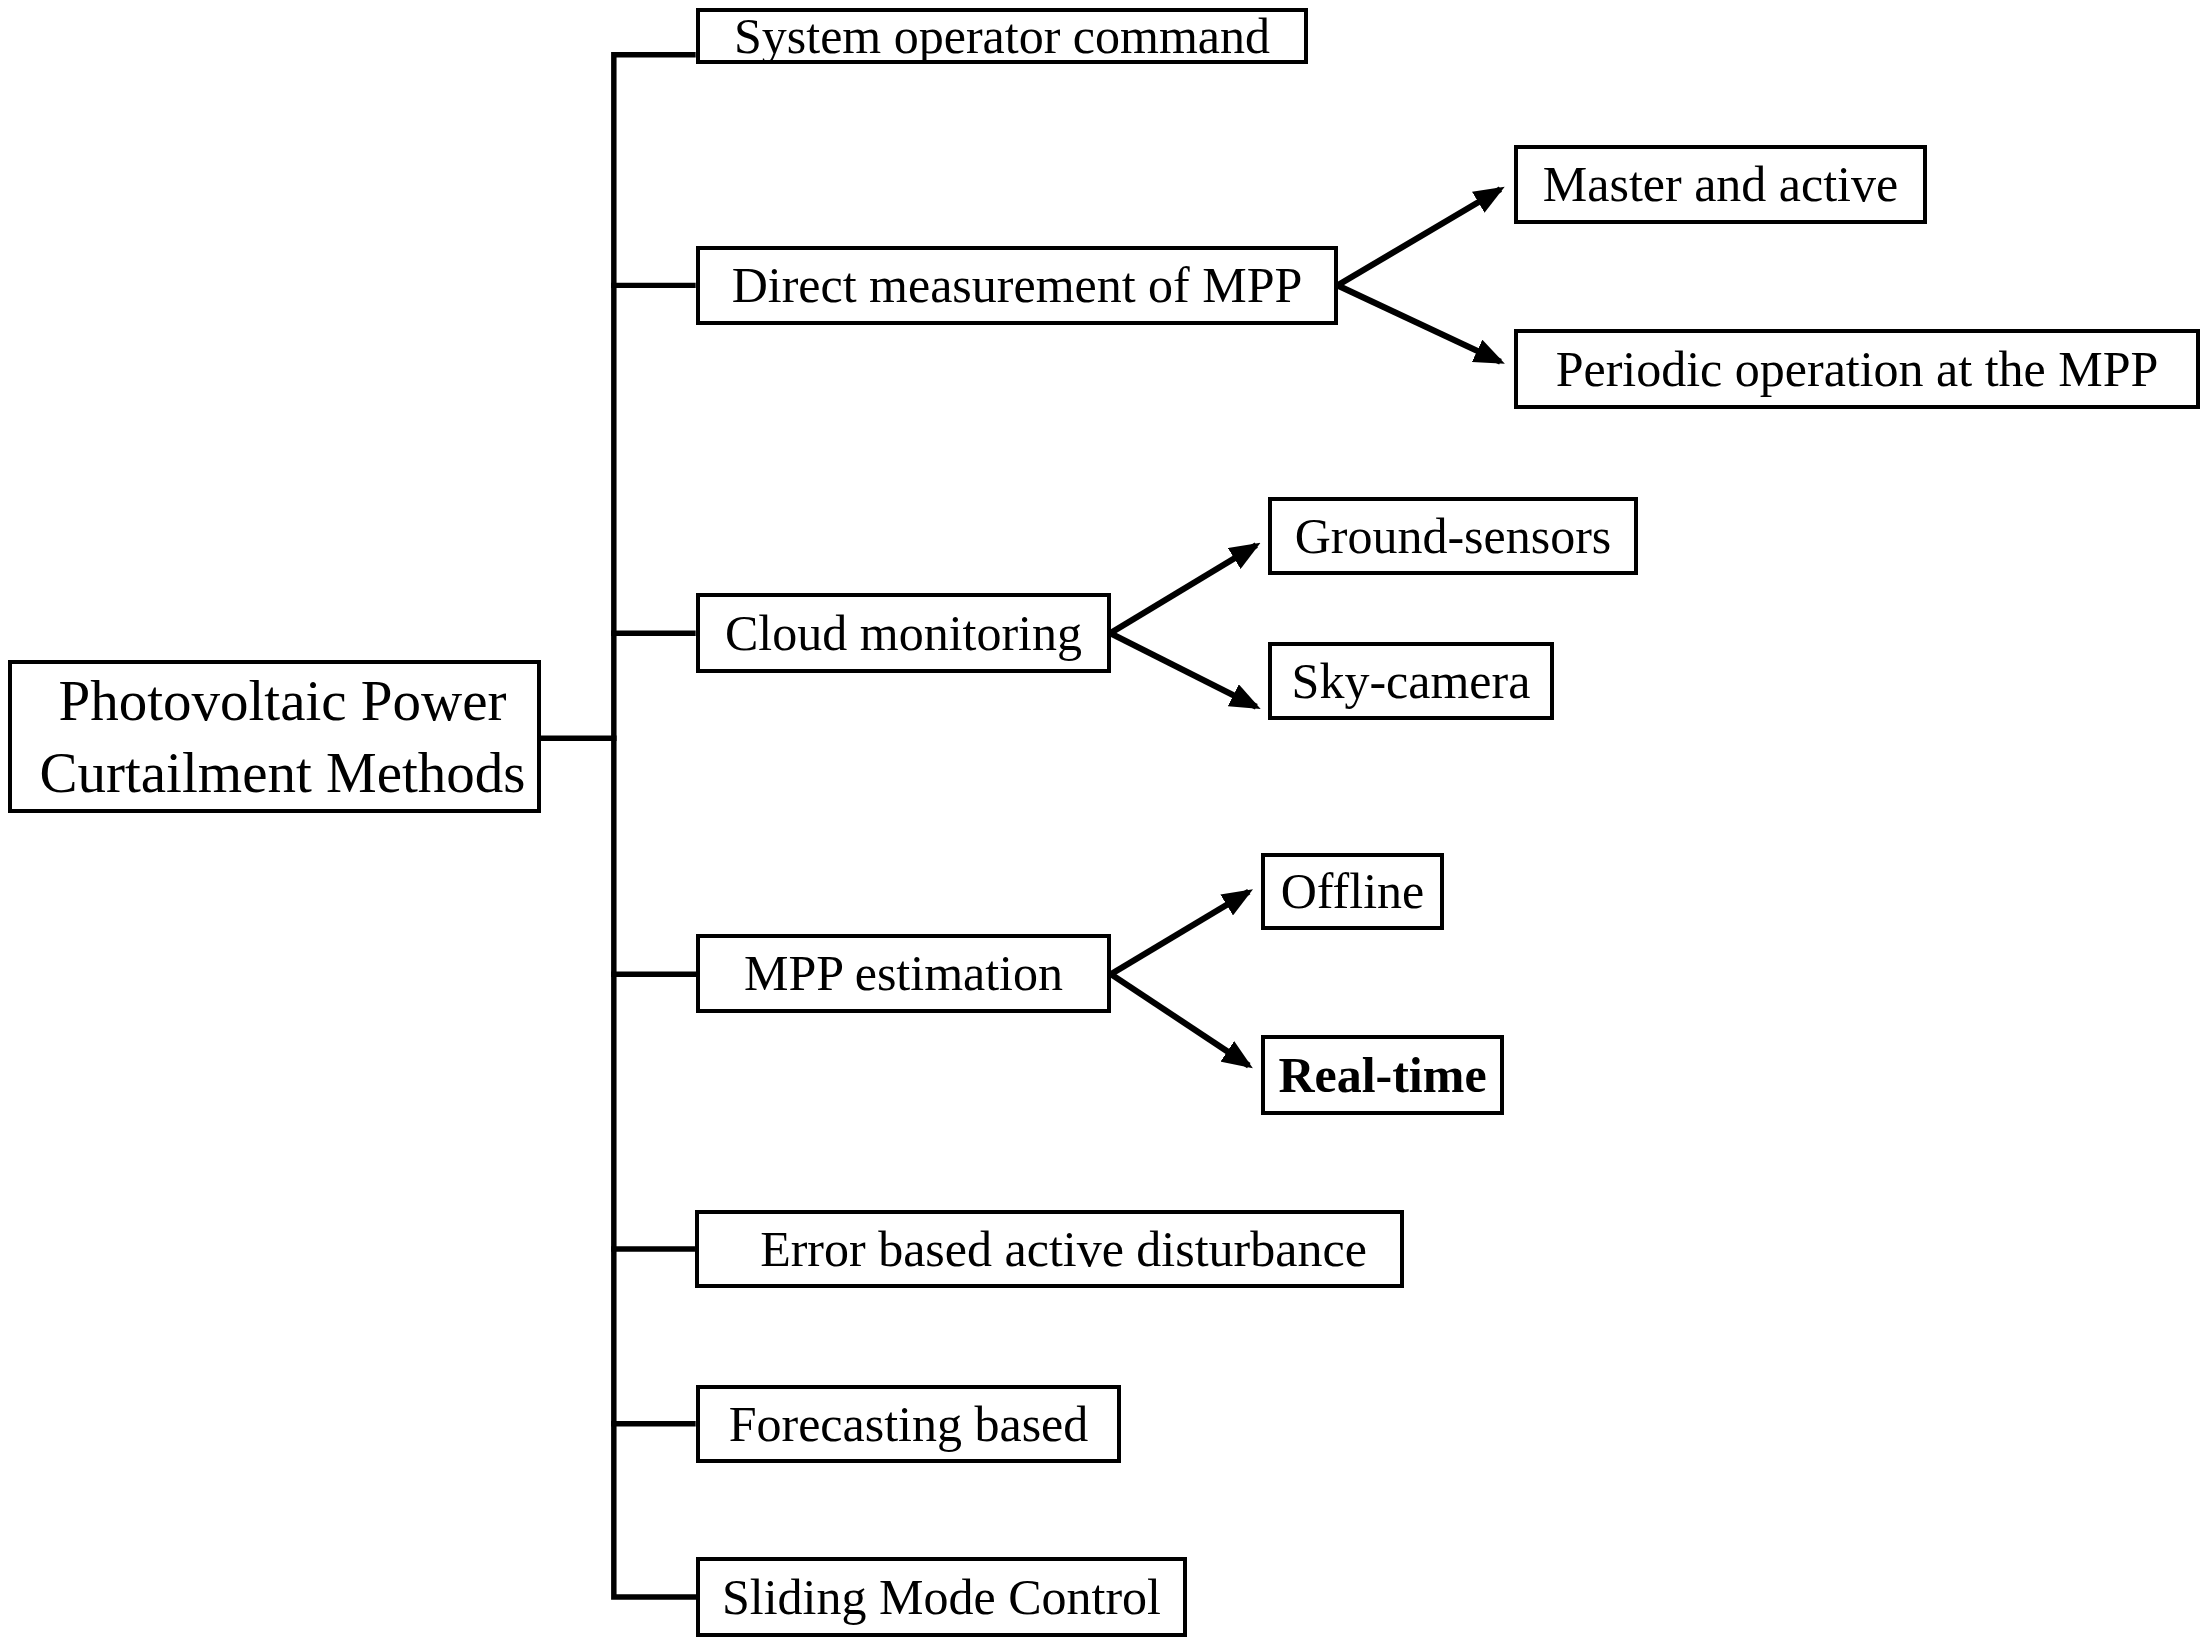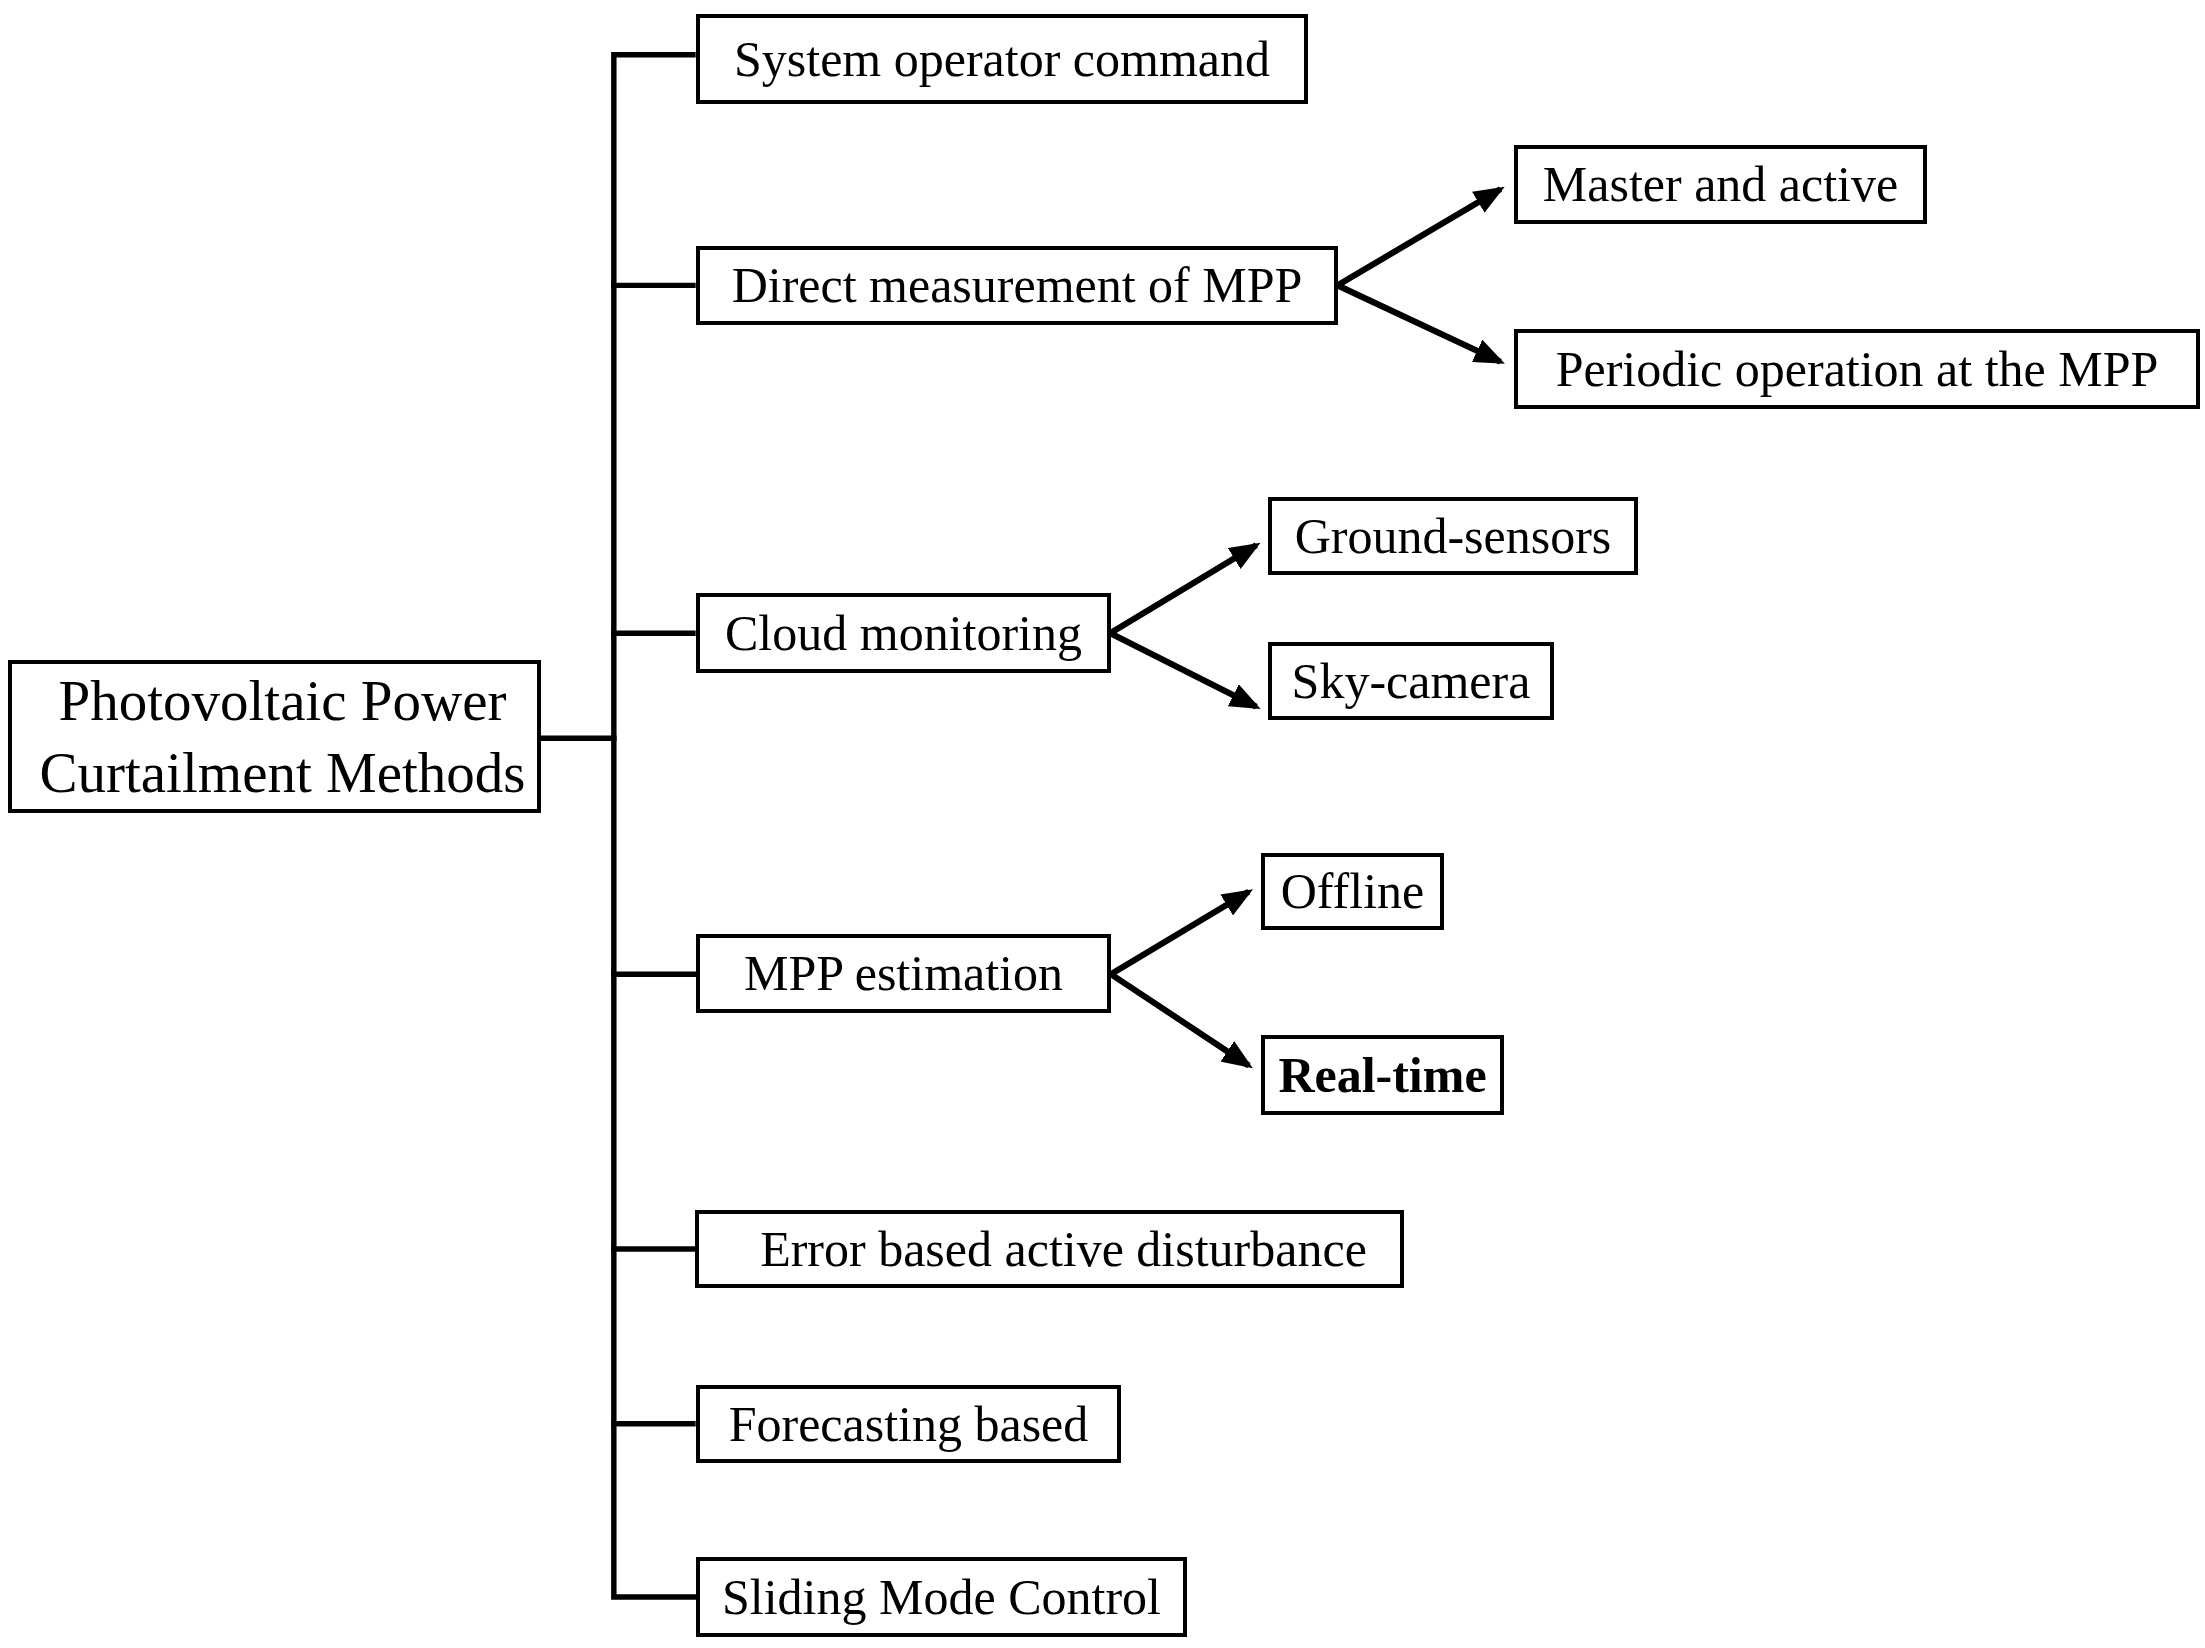"System operator command" div.node { height: 90px -> 56px; top: 14px -> 8px }
